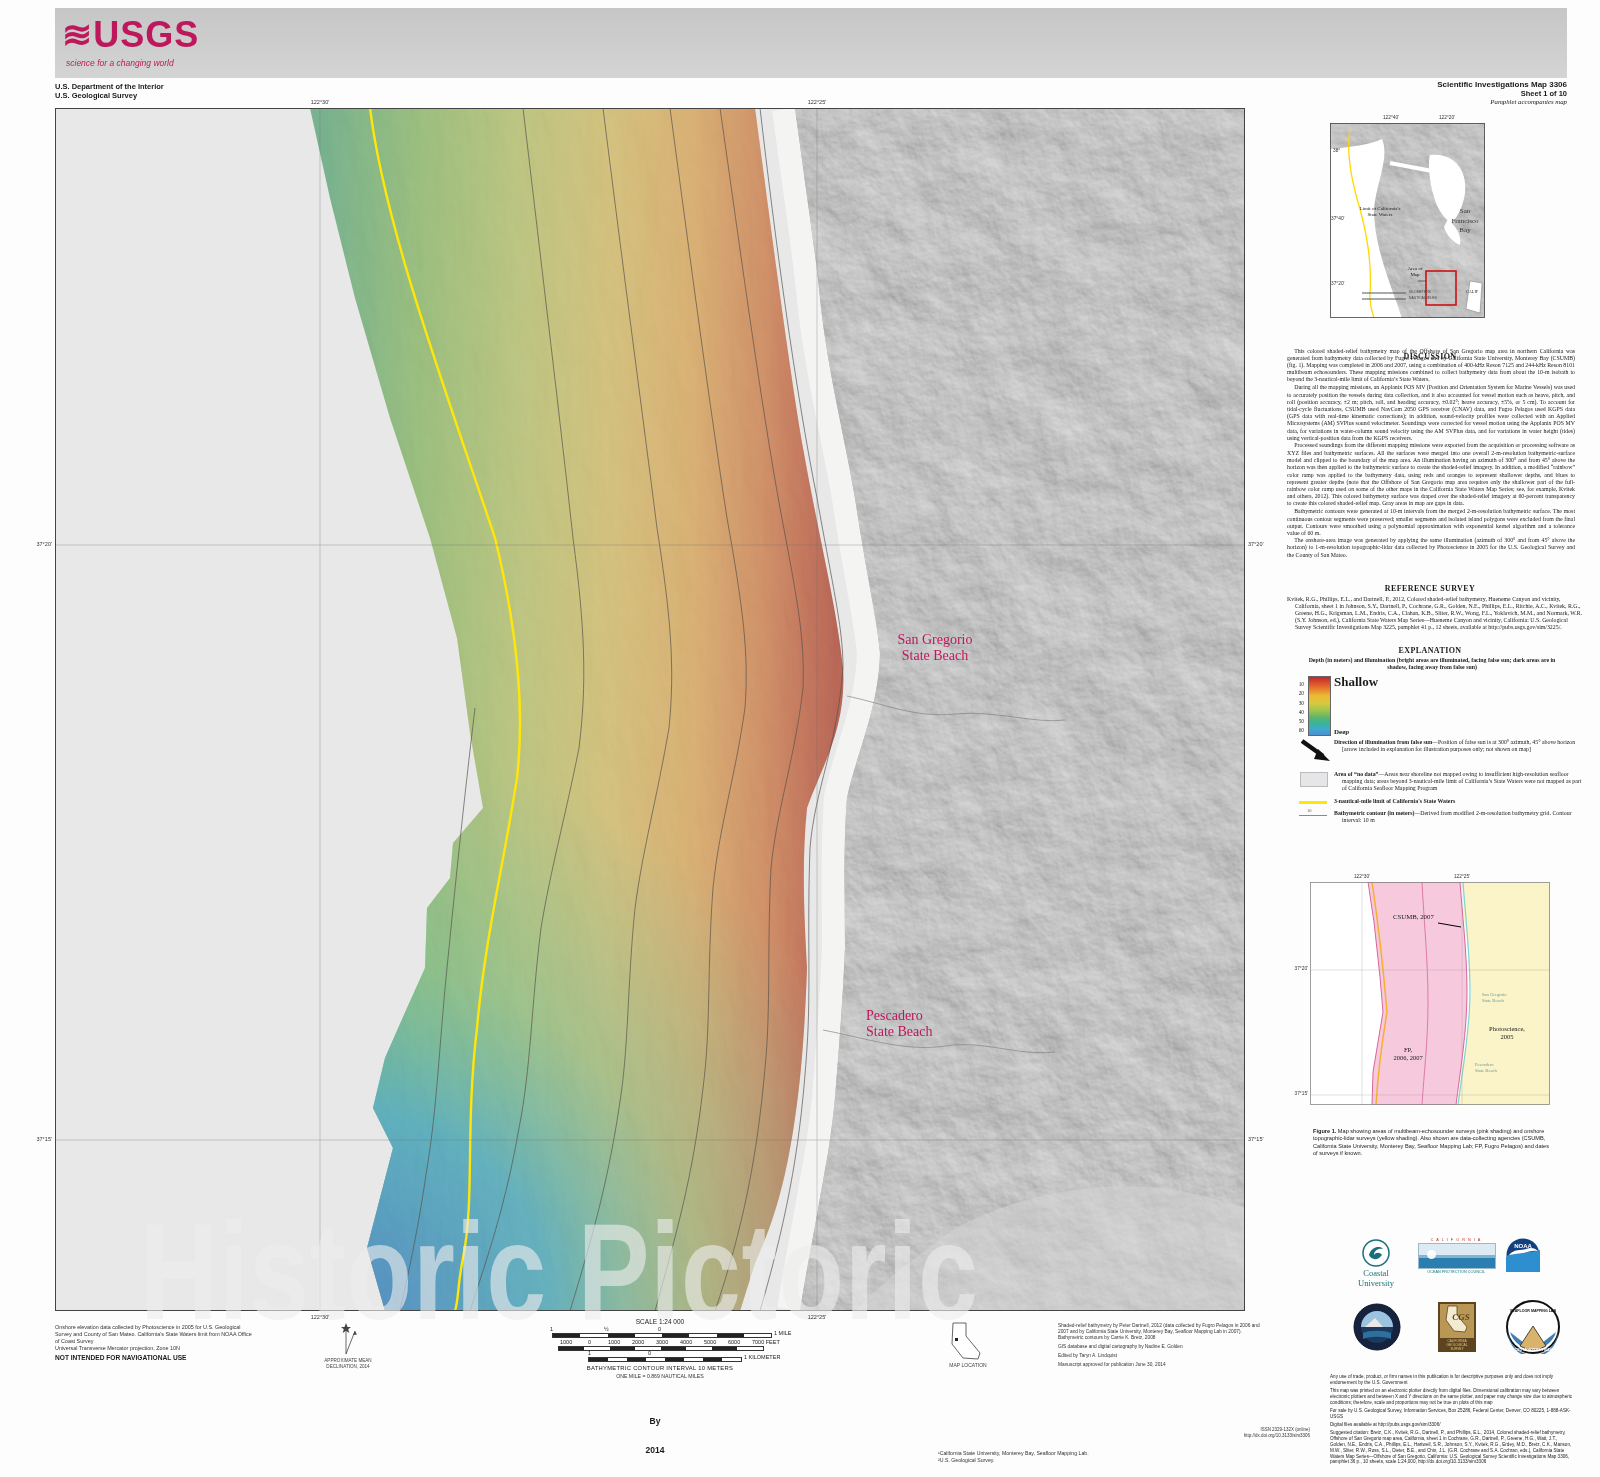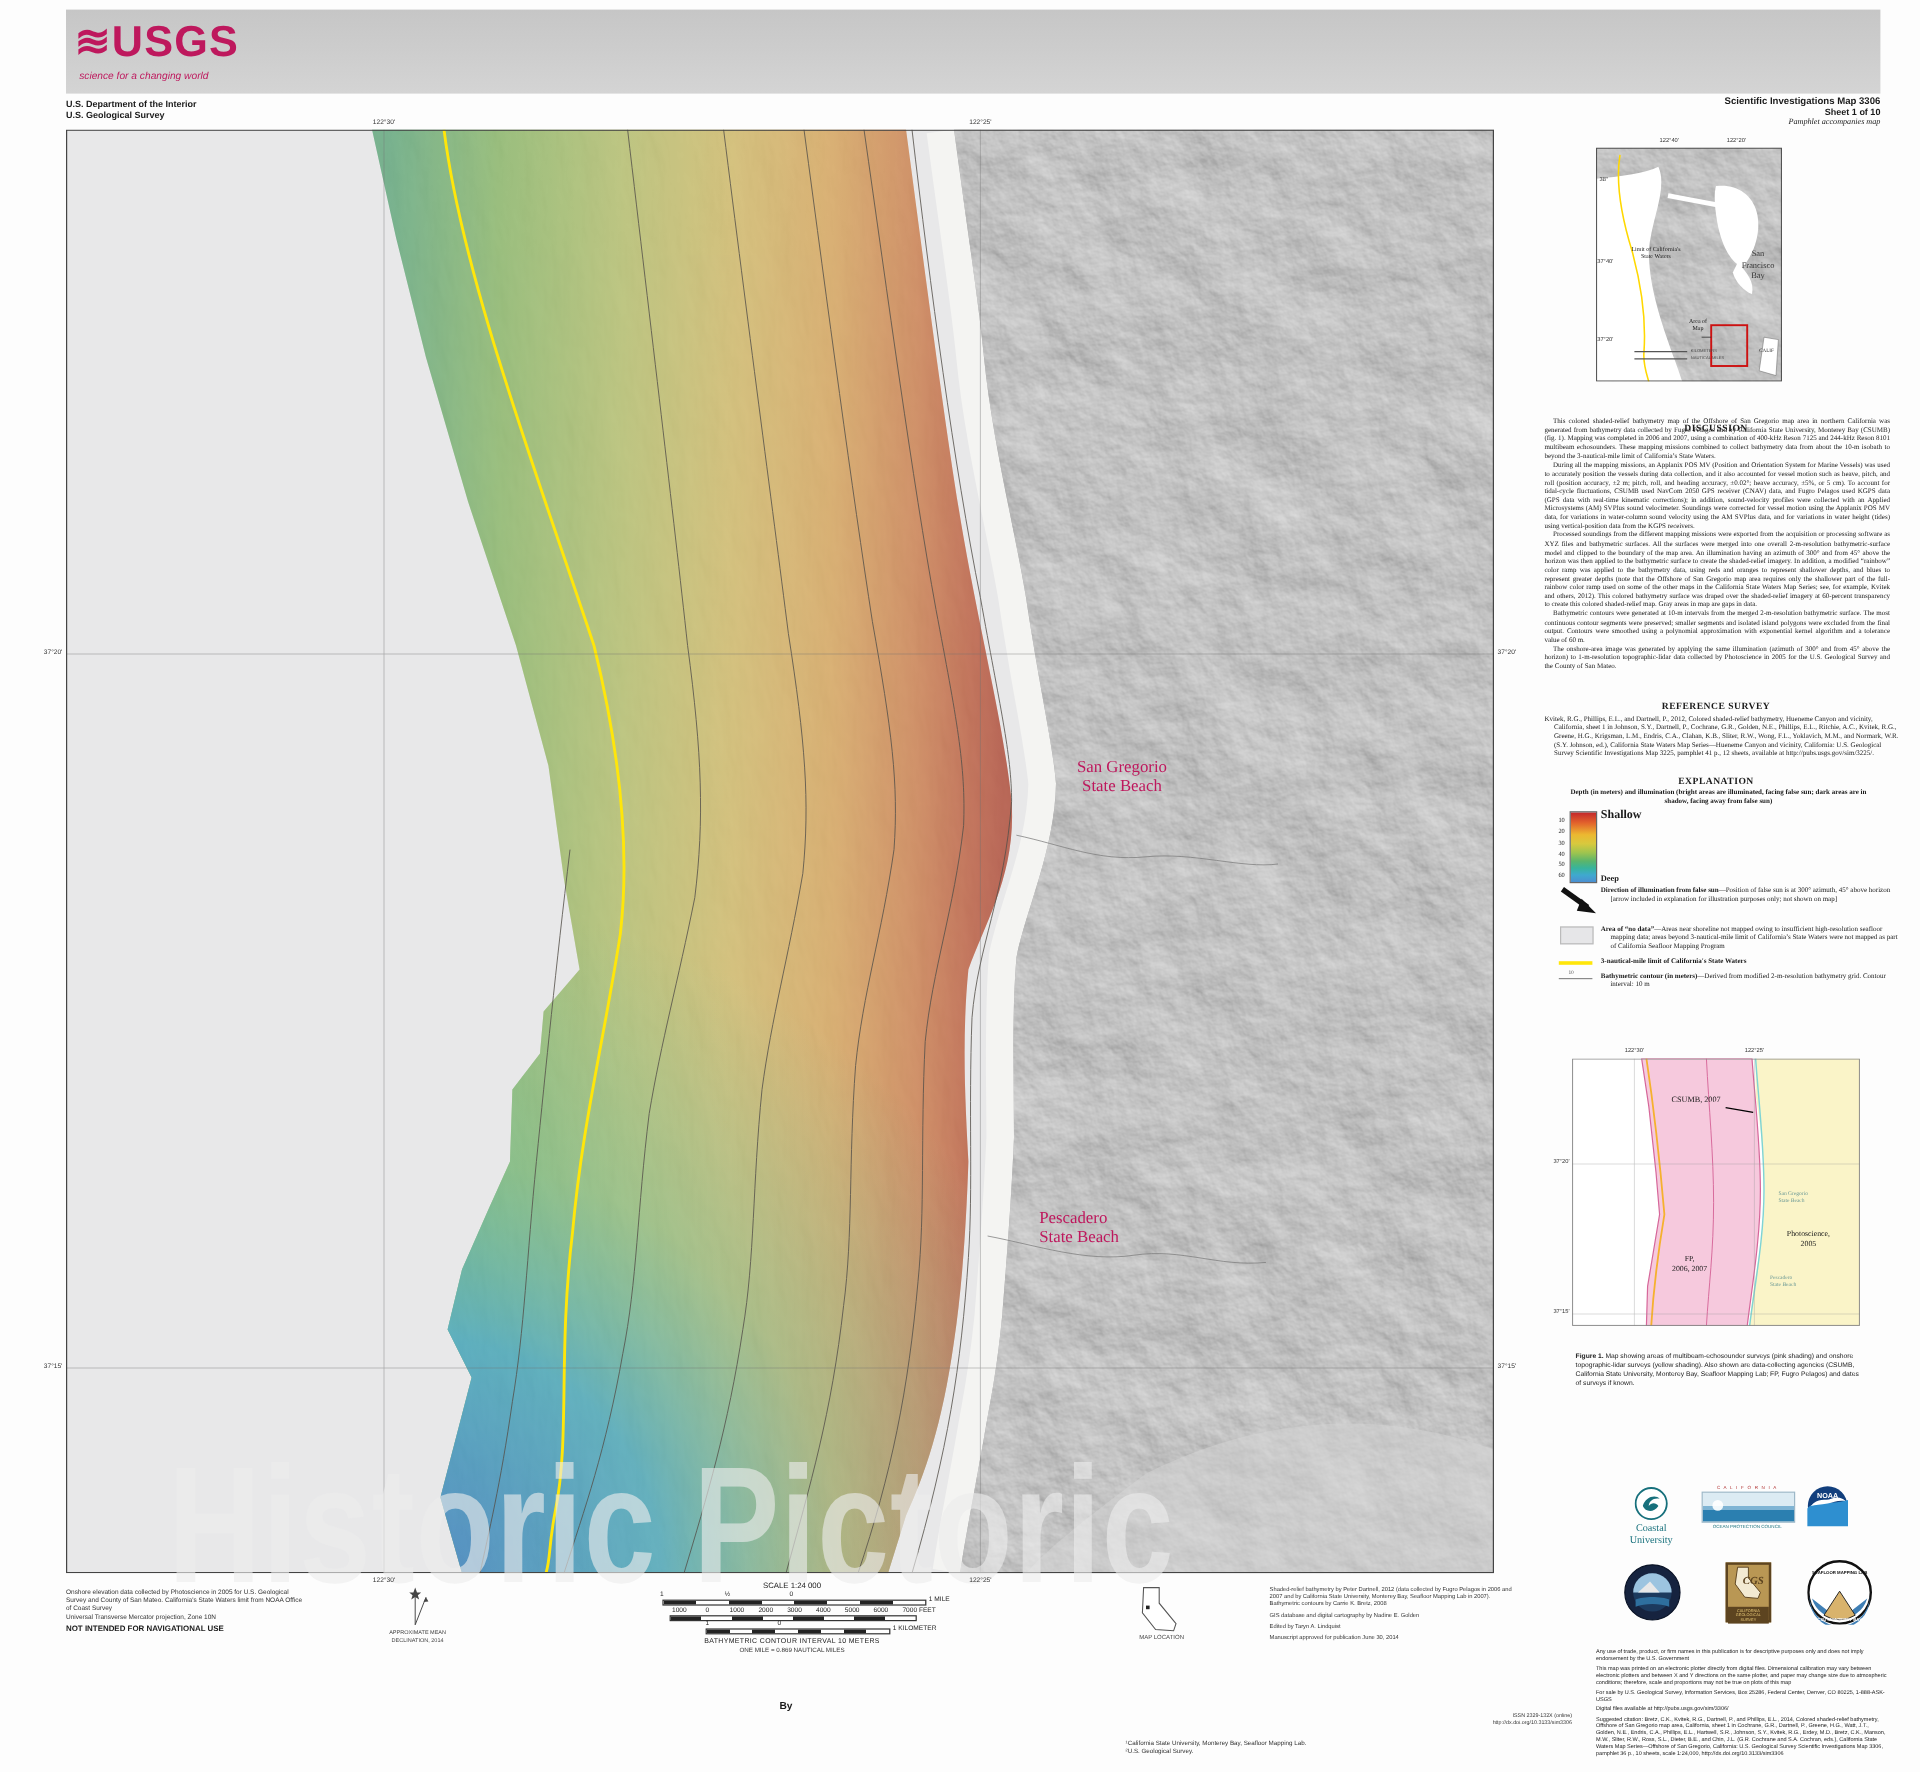"Shallow" div.t { font-size: 10px -> 13px }
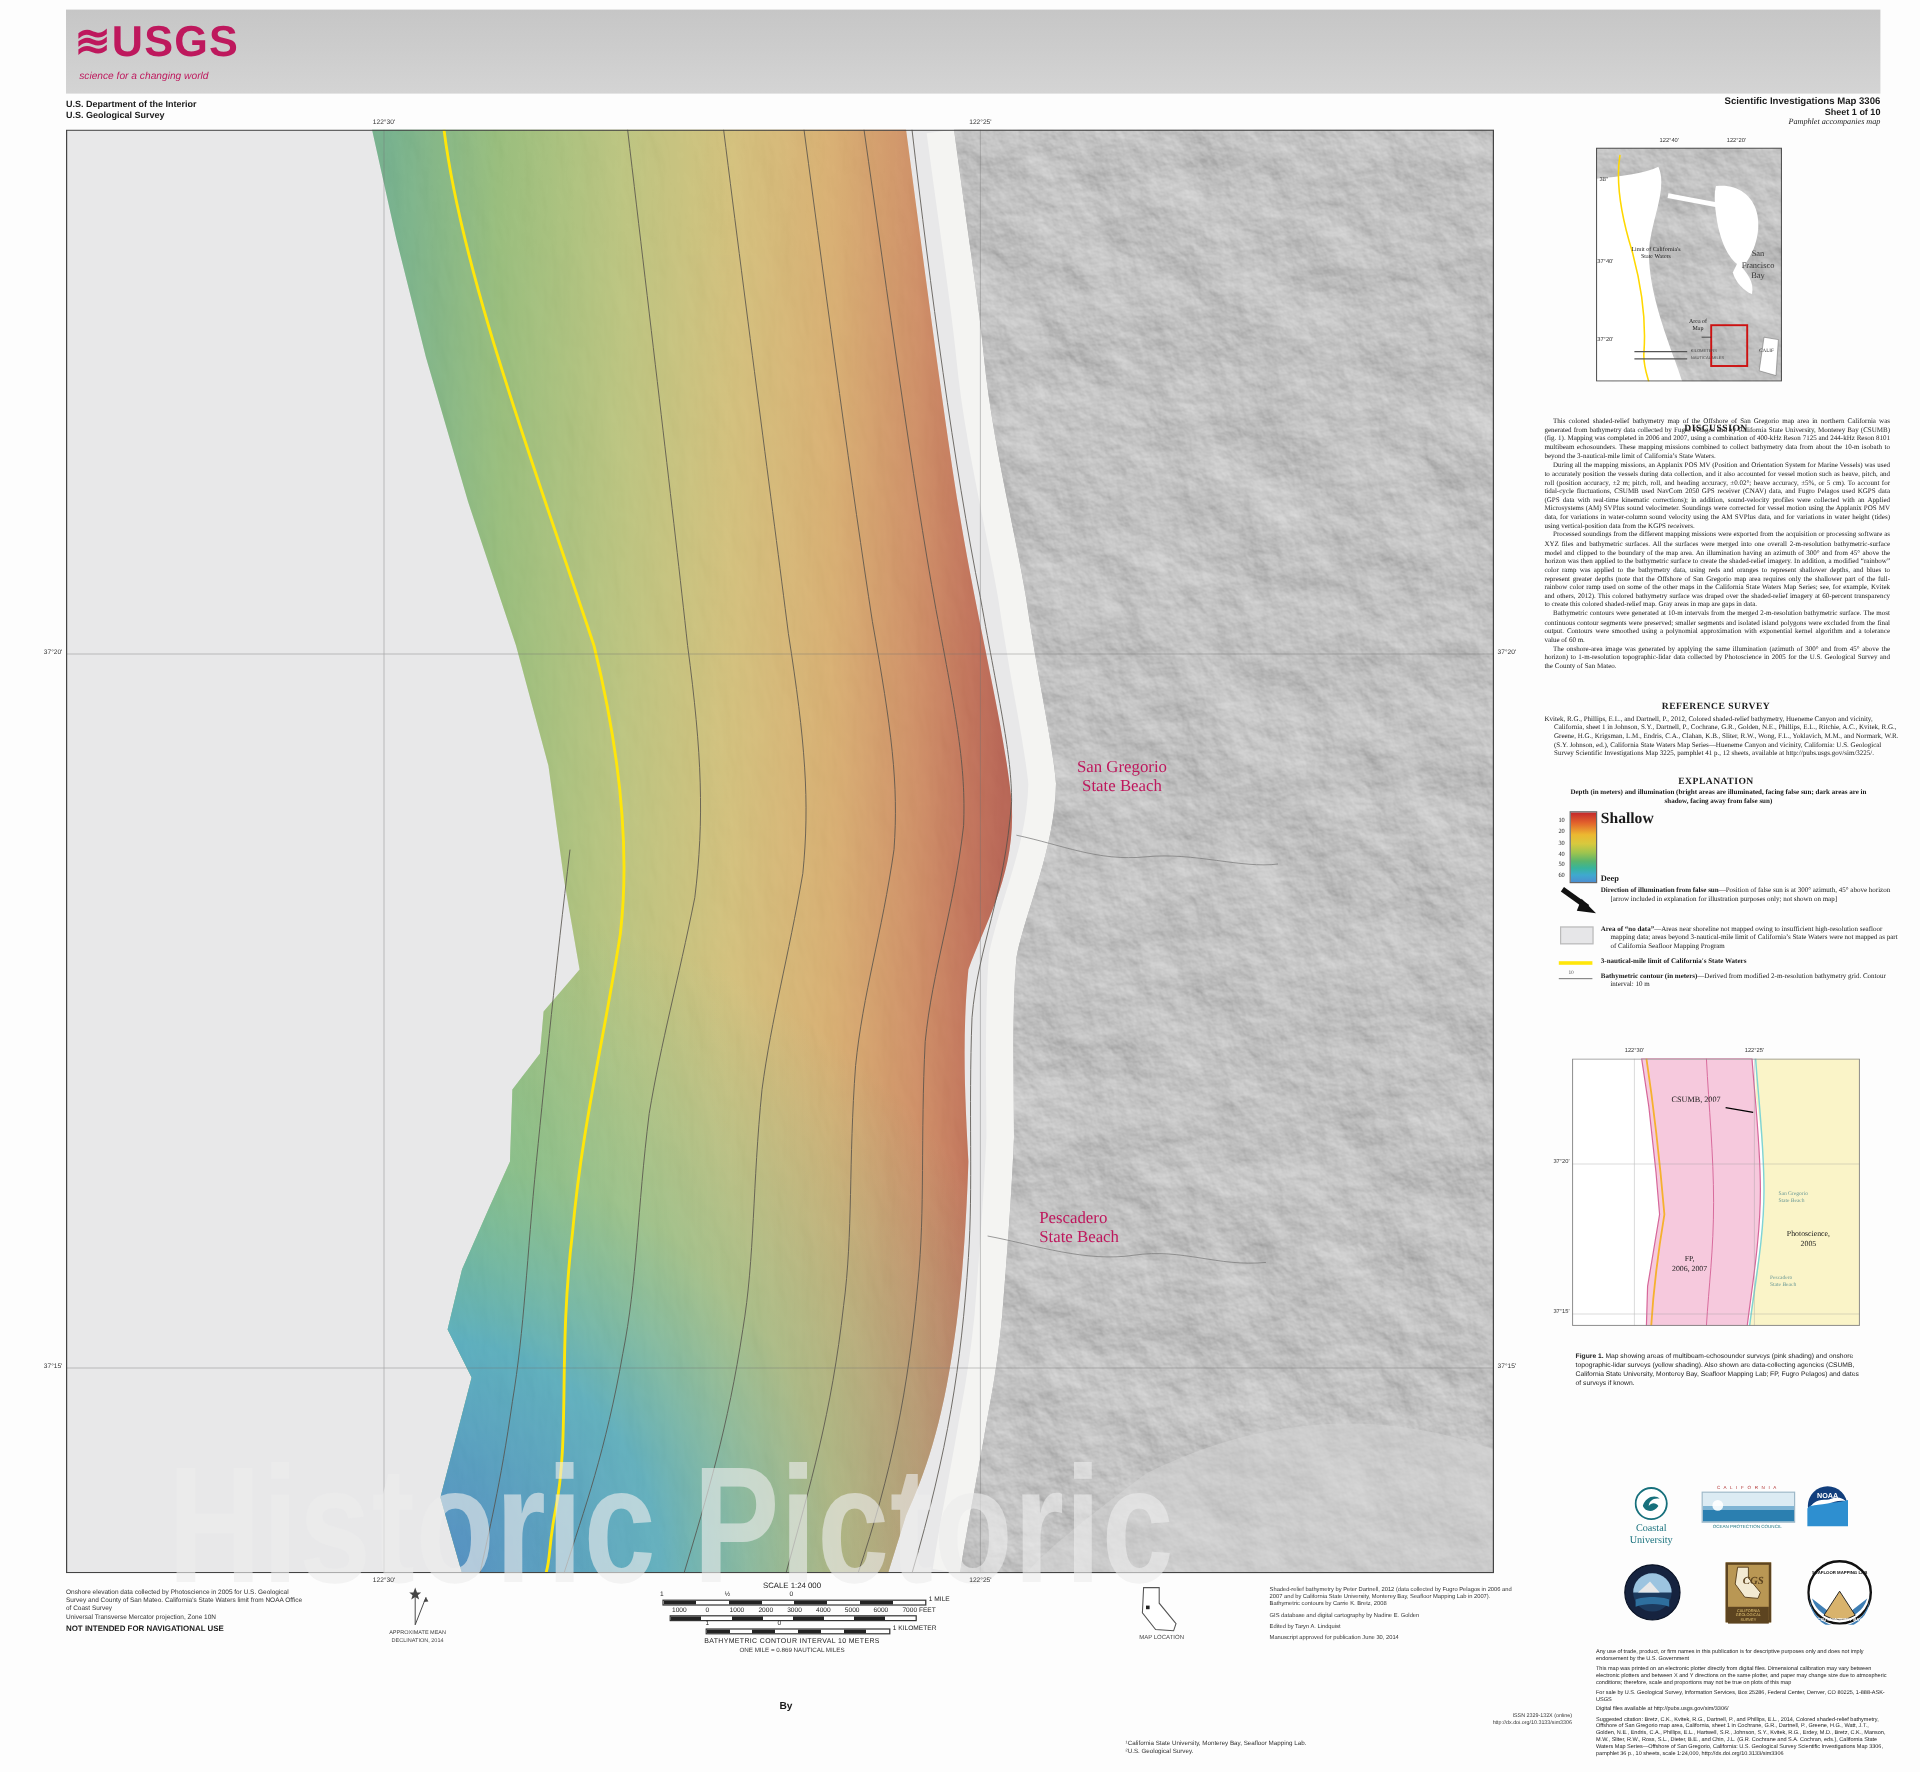"2014" div.t { html: none -> <div>2014</div> }
